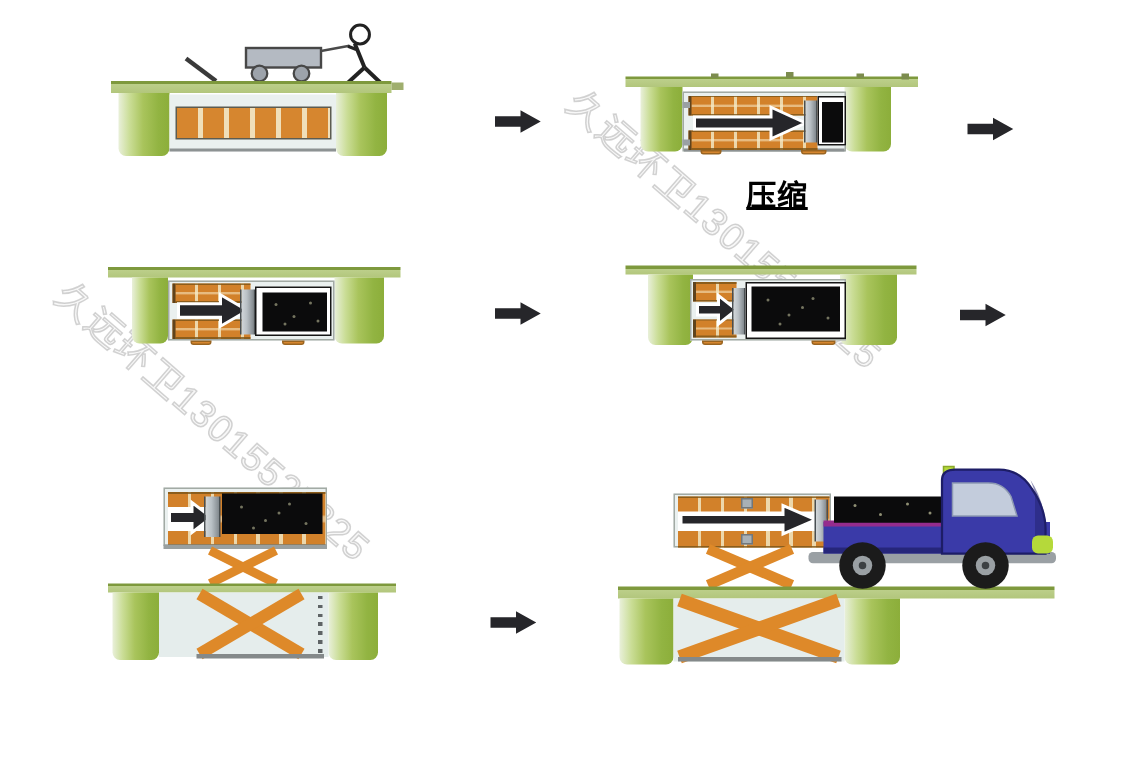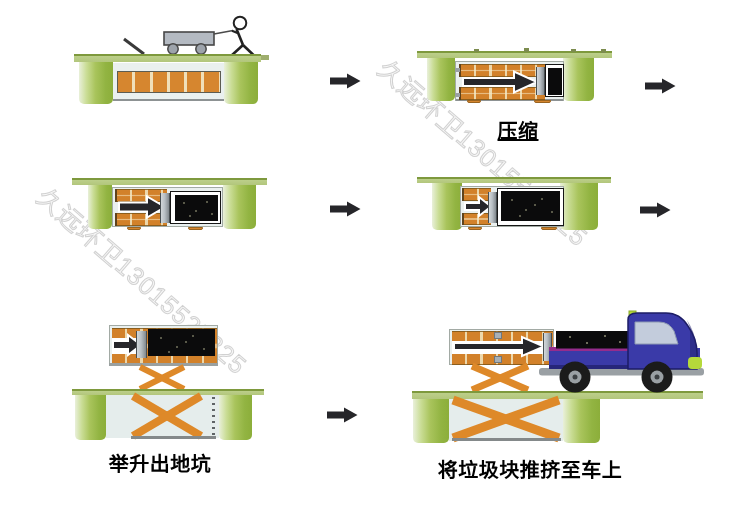"举升出地坑" div.lbl { html: <div>举升出地坑</div> -> none }
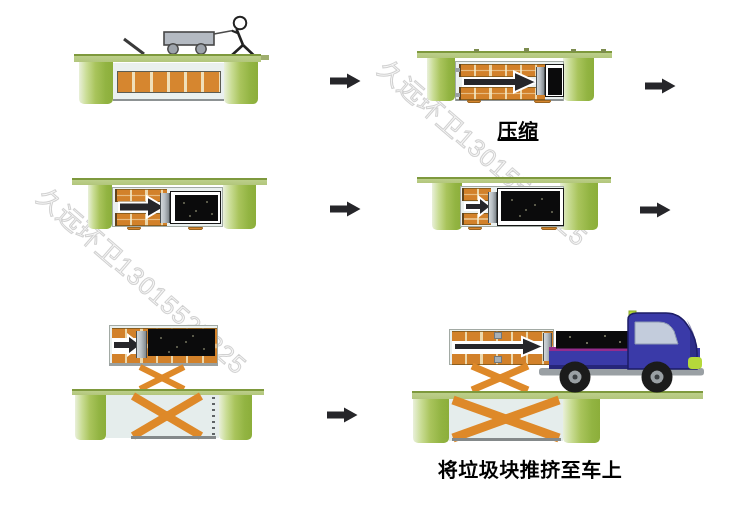"将垃圾块推挤至车上" div.lbl { html: <div>将垃圾块推挤至车上</div> -> none }
